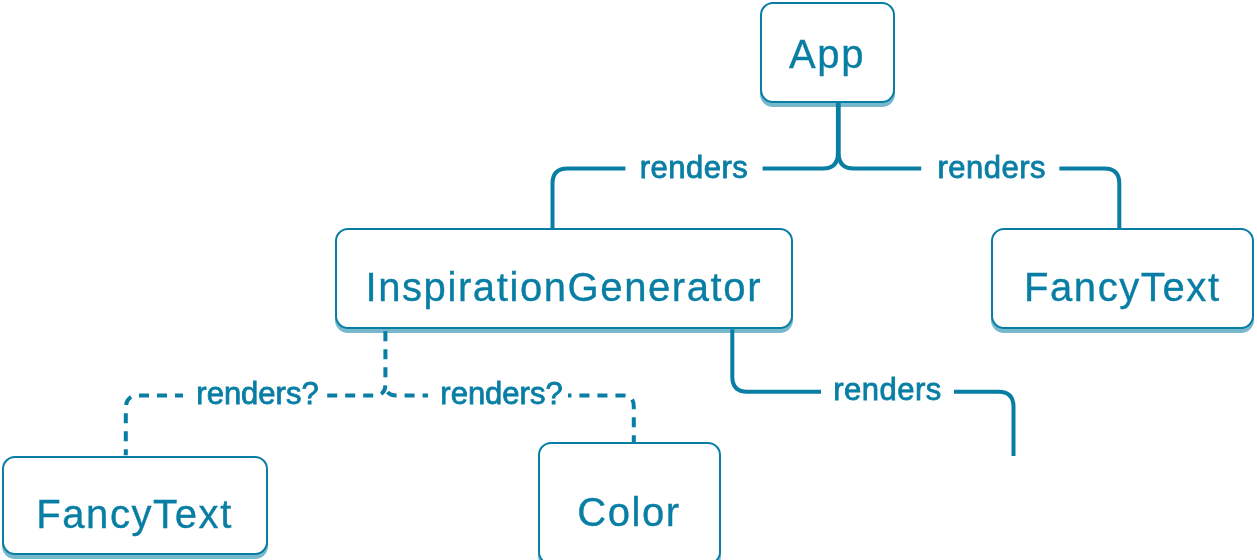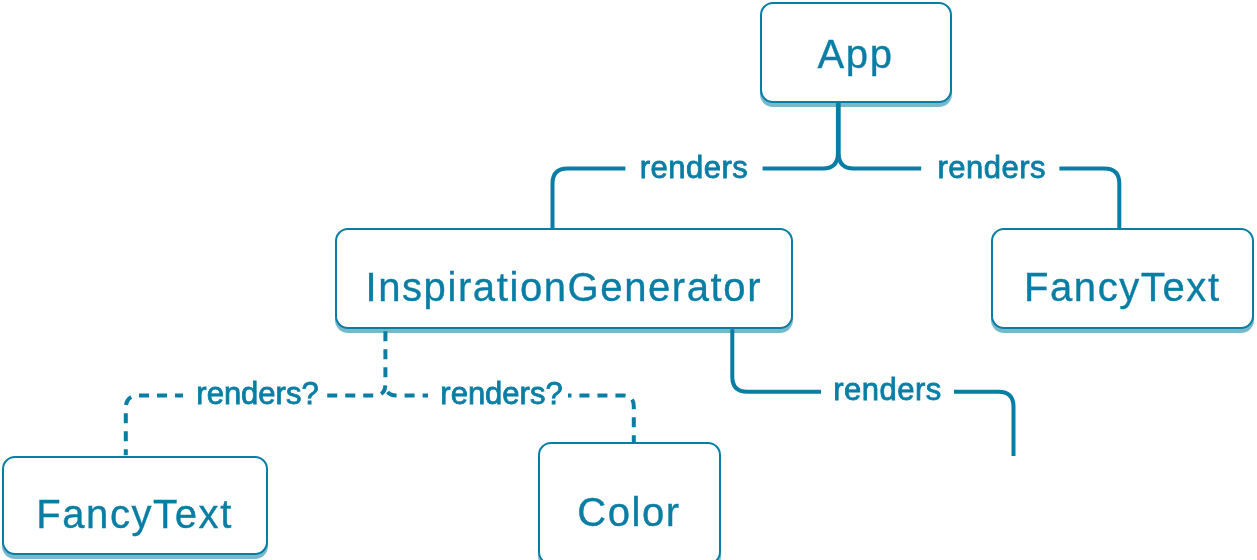"App" div.node { width: 192px -> 135px }
